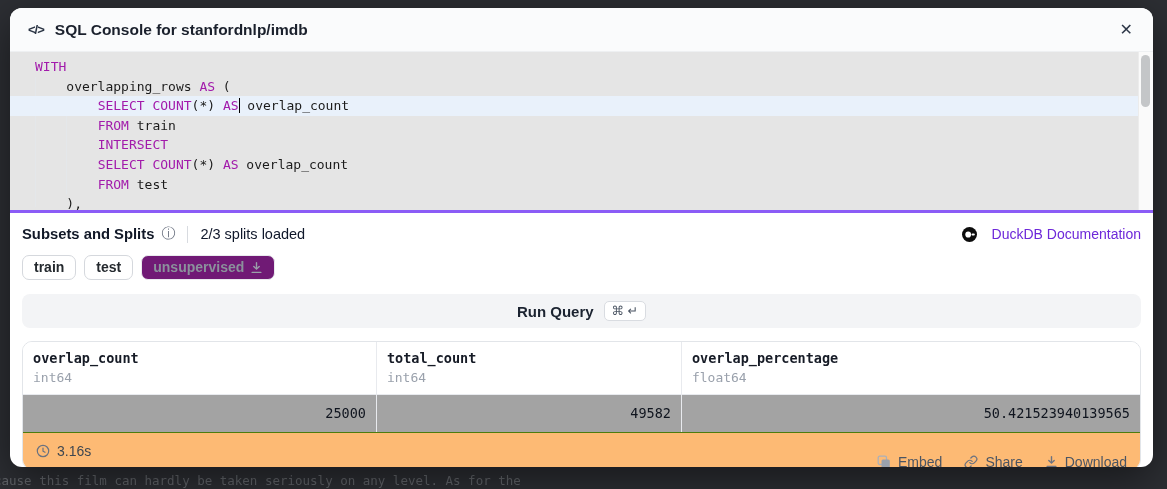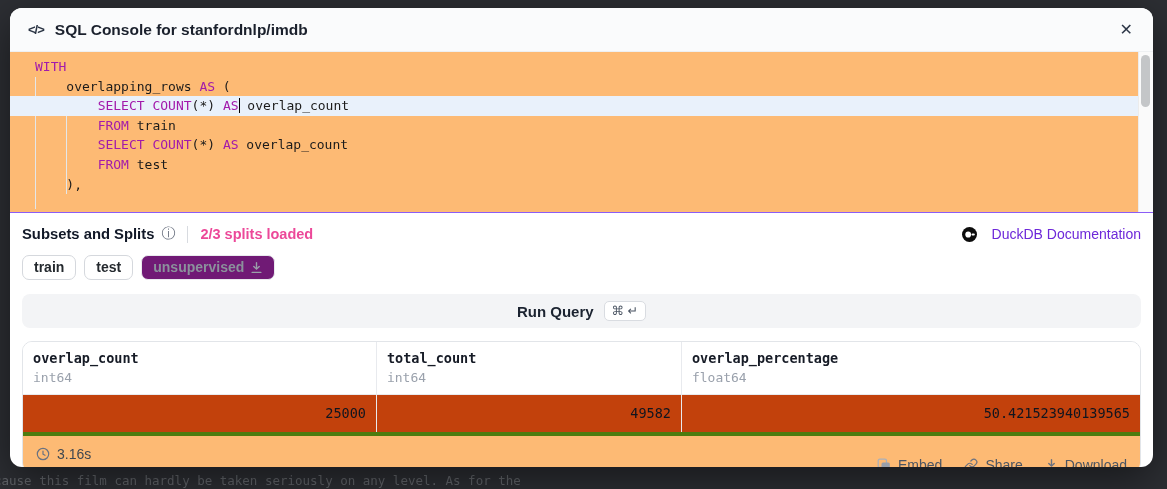"WITH" .editor { background: #fdba74 -> #e5e5e5; border-bottom: 1px solid #8b5cf6 -> 3px solid #8b5cf6 }
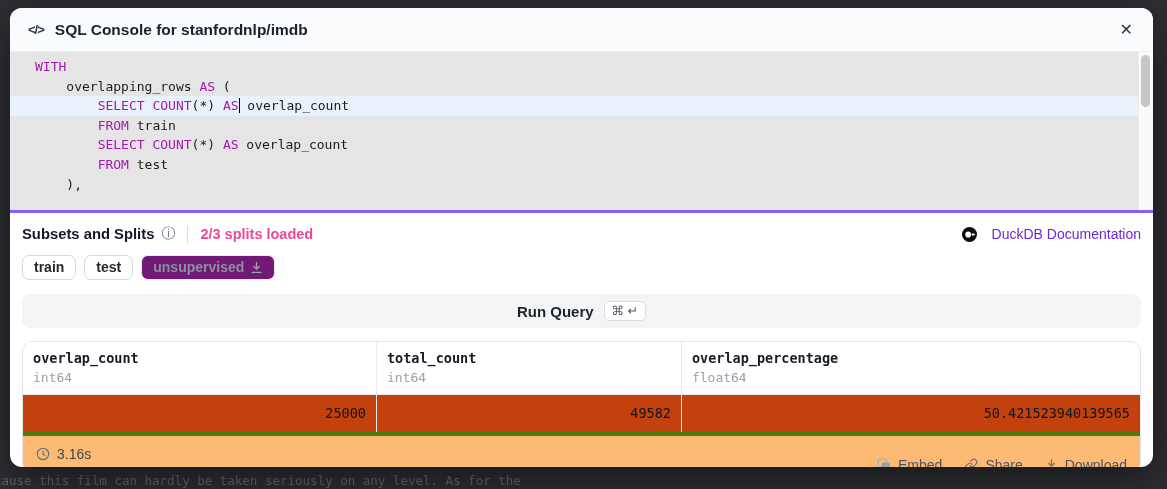"INTERSECT" div.code-line { html: none -> <div><span> </span><span>INTERSECT</span></div> }
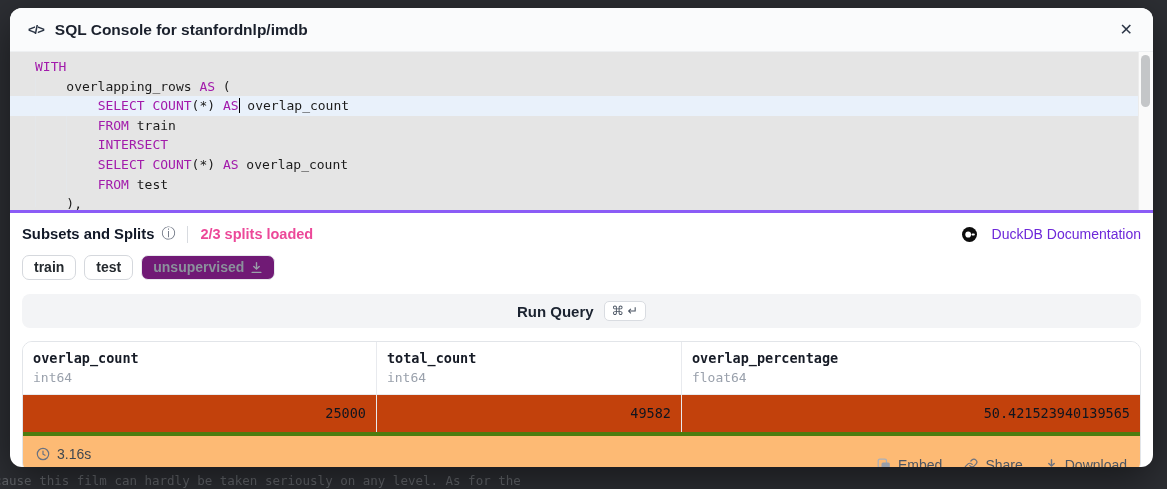"2/3 splits loaded" .subsets-status { color: #ec4899 -> #0f172a; font-weight: bold -> none }
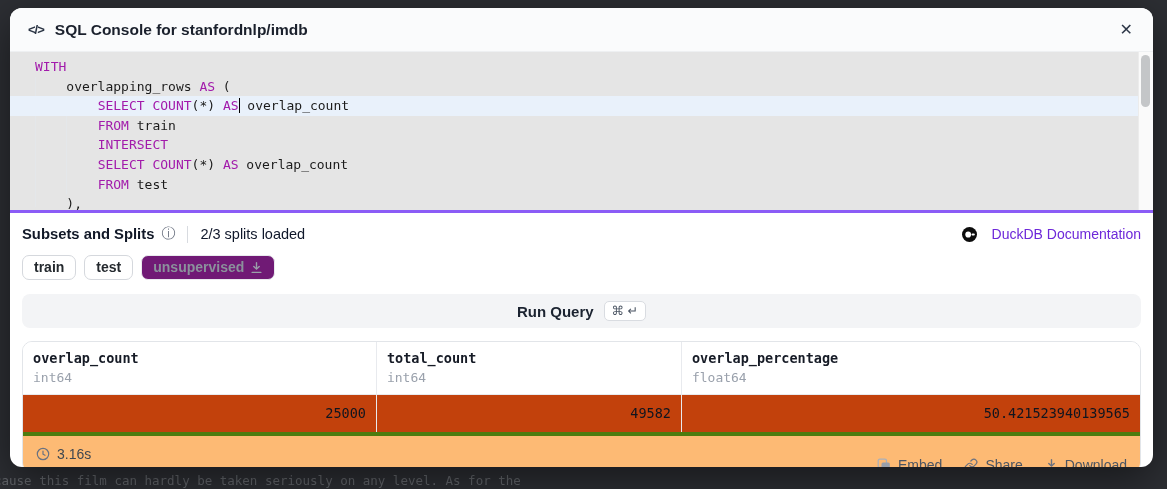"25000" .trow { background: #c2410c -> #a3a3a3; border-bottom: 4px solid #4d7c0f -> 1px solid #4d7c0f }
